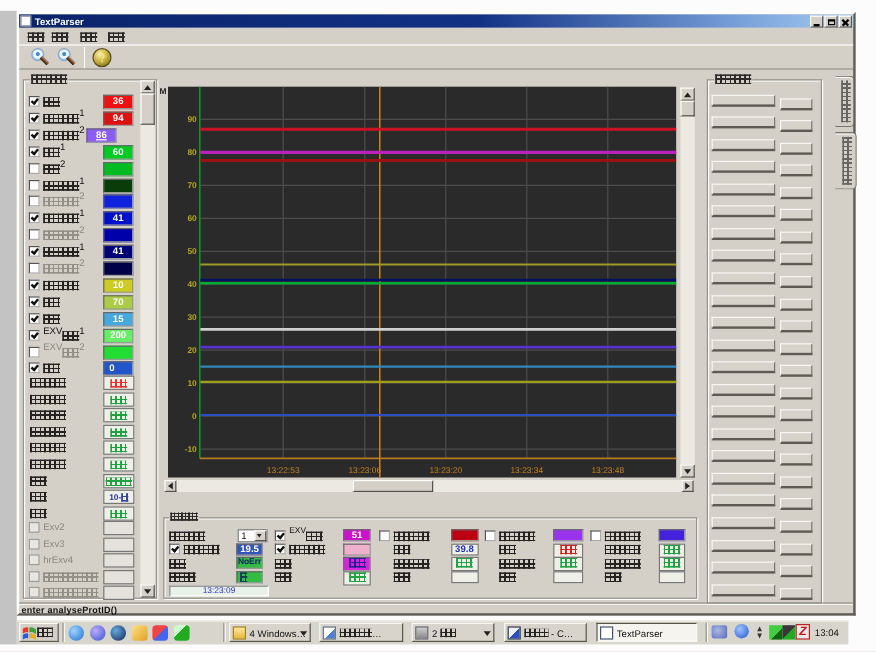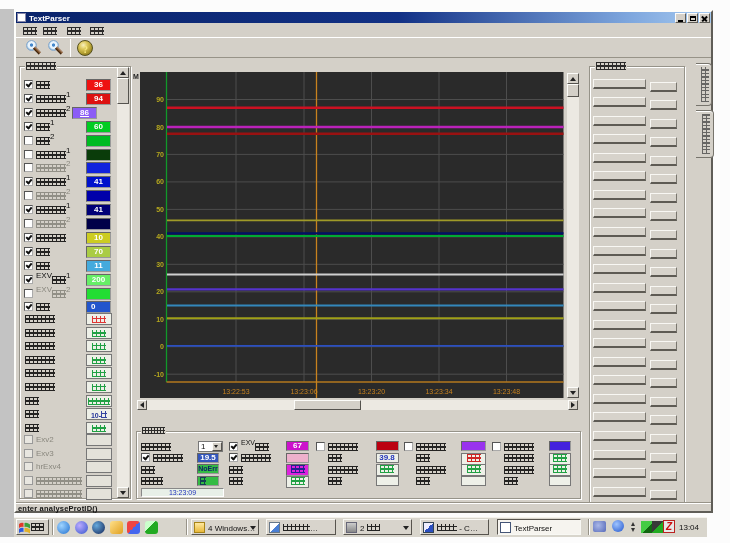"11" div.vb { text: 11 -> 15 }
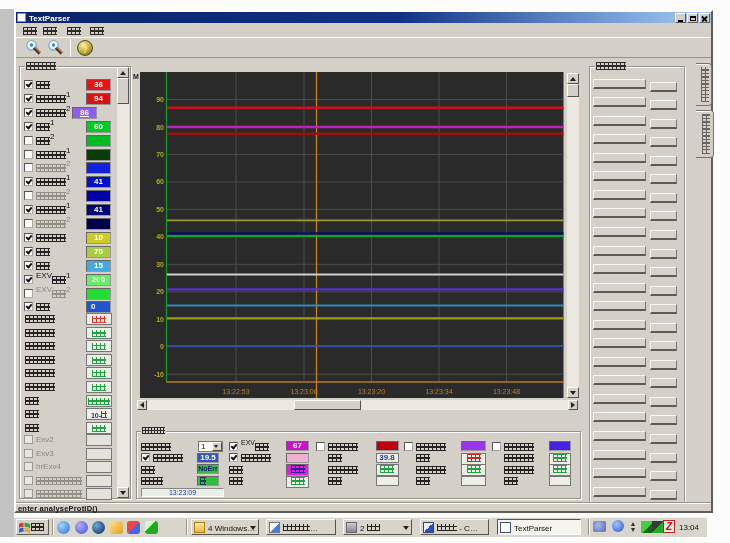"67" div.vb { text: 67 -> 51 }
